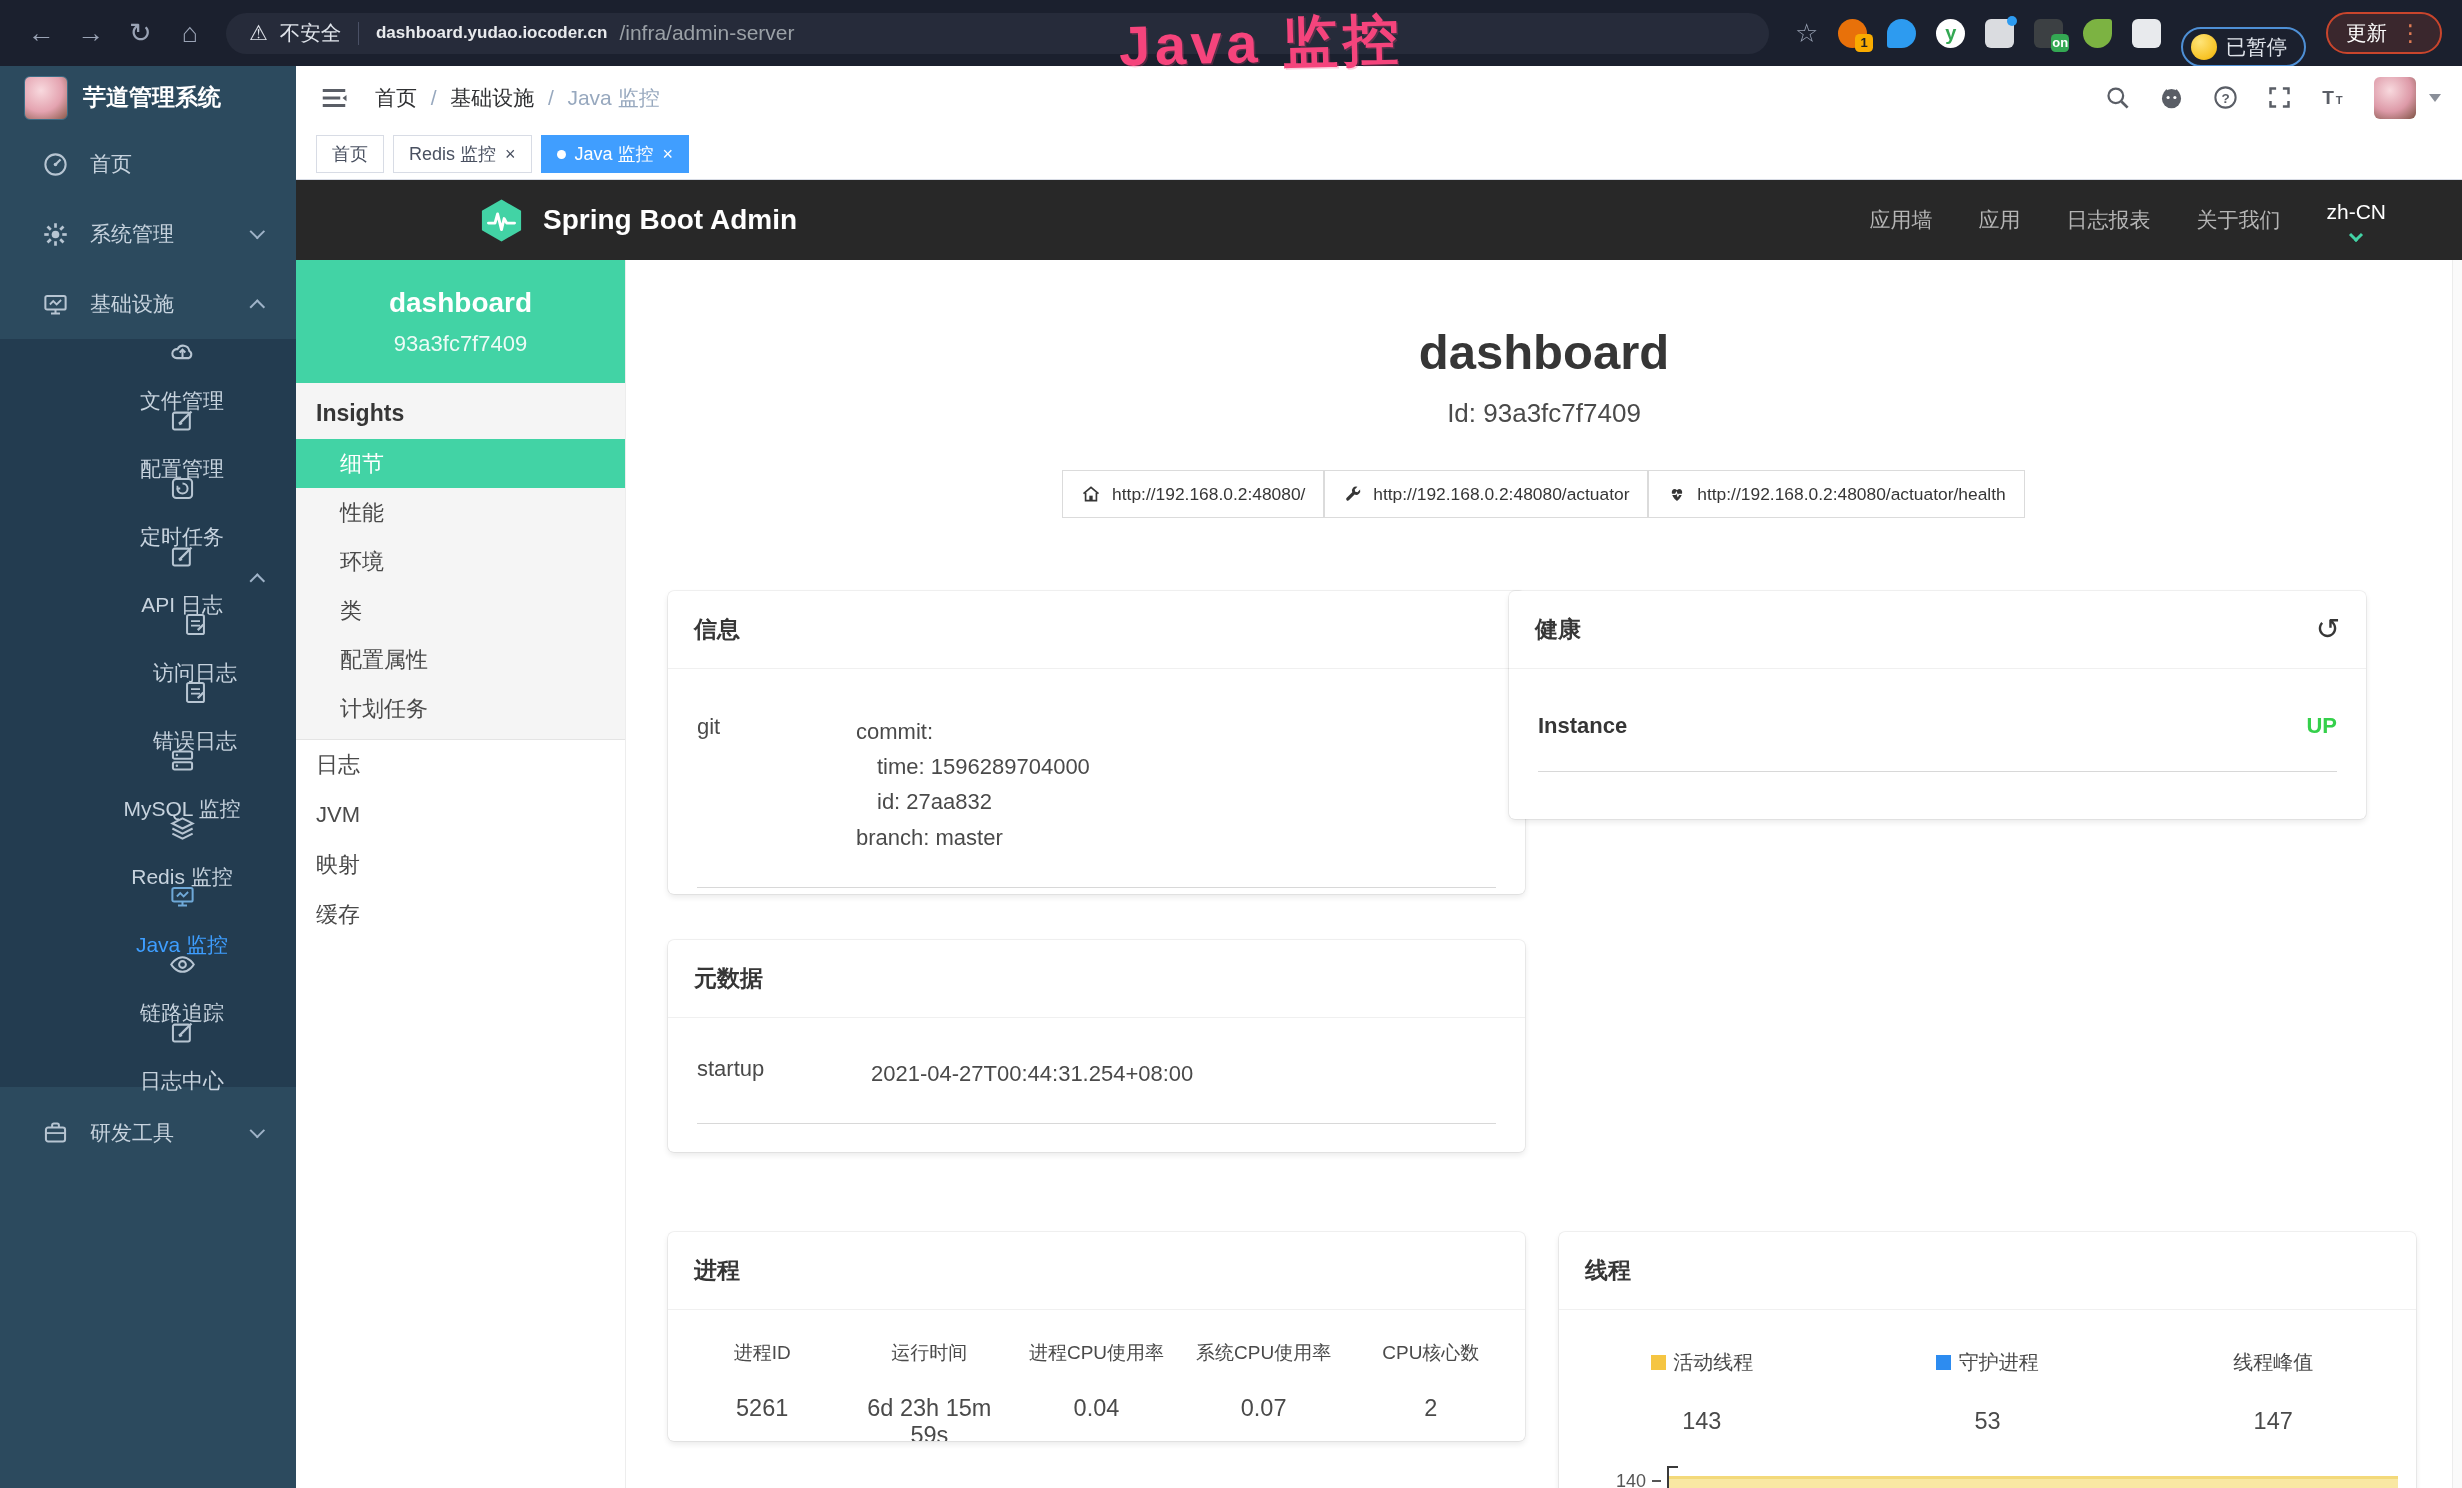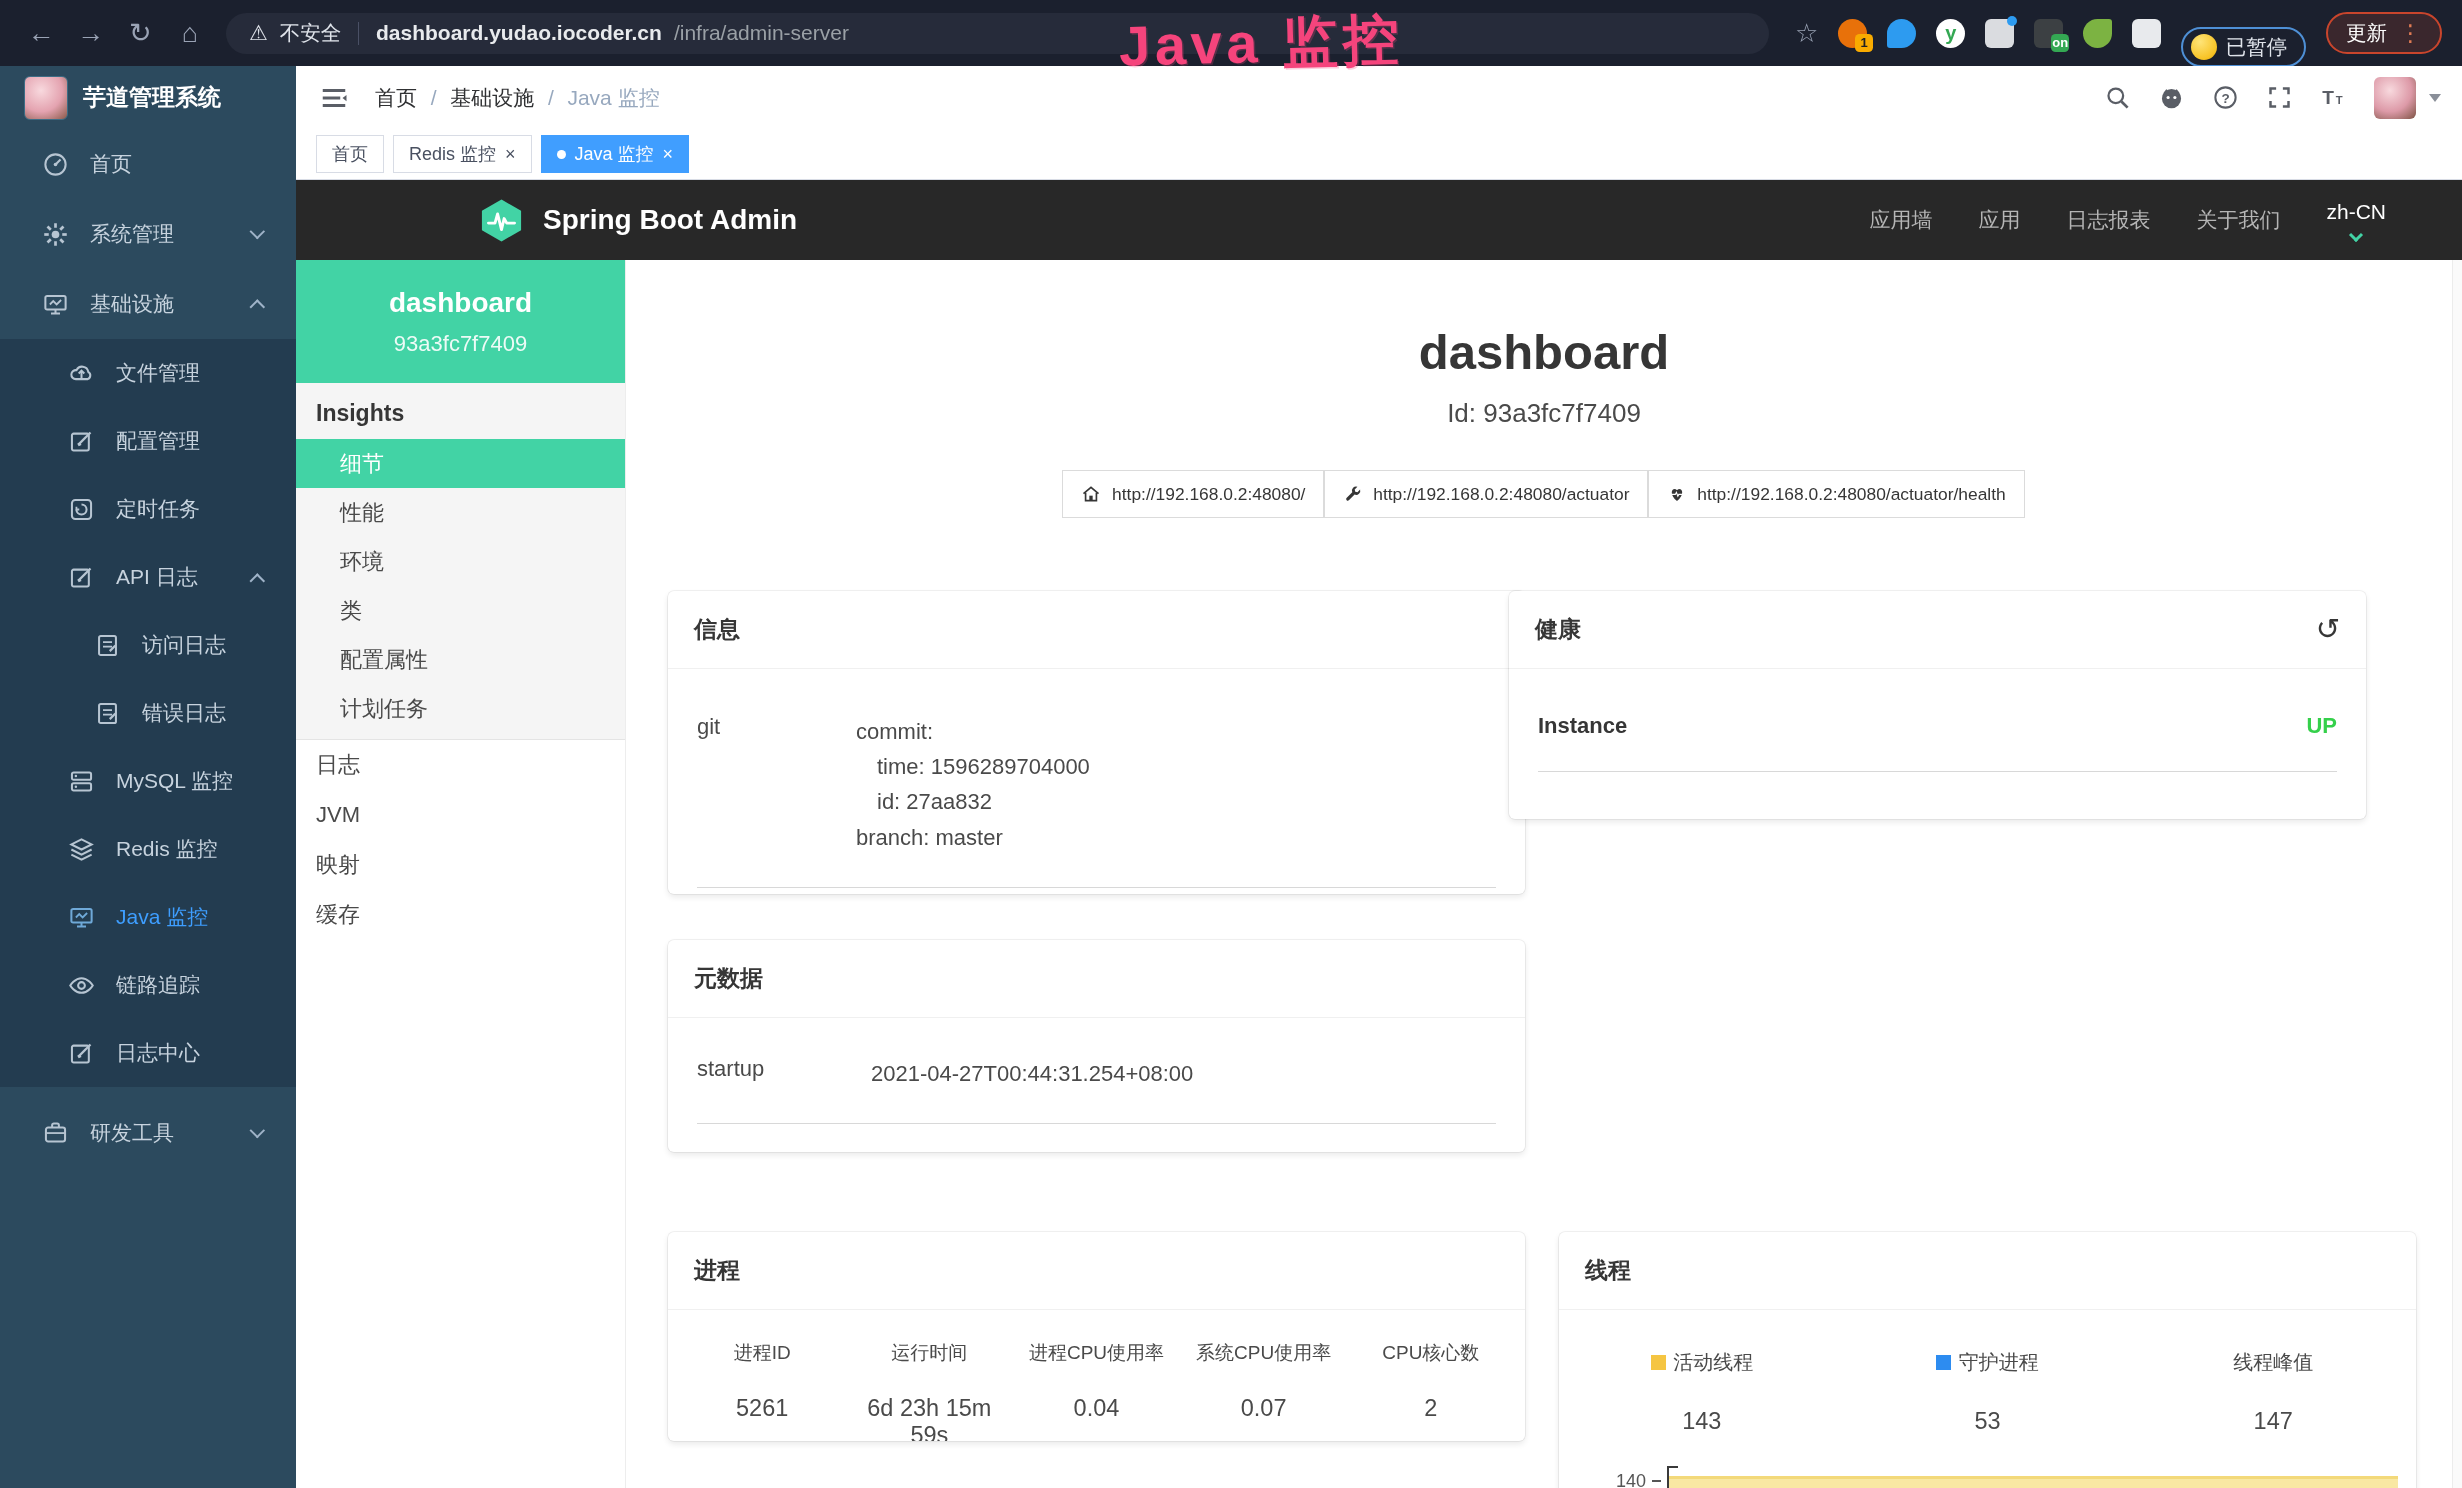"dashboard.yudao.iocoder.cn" .url-host { font-size: 21px -> 17px }
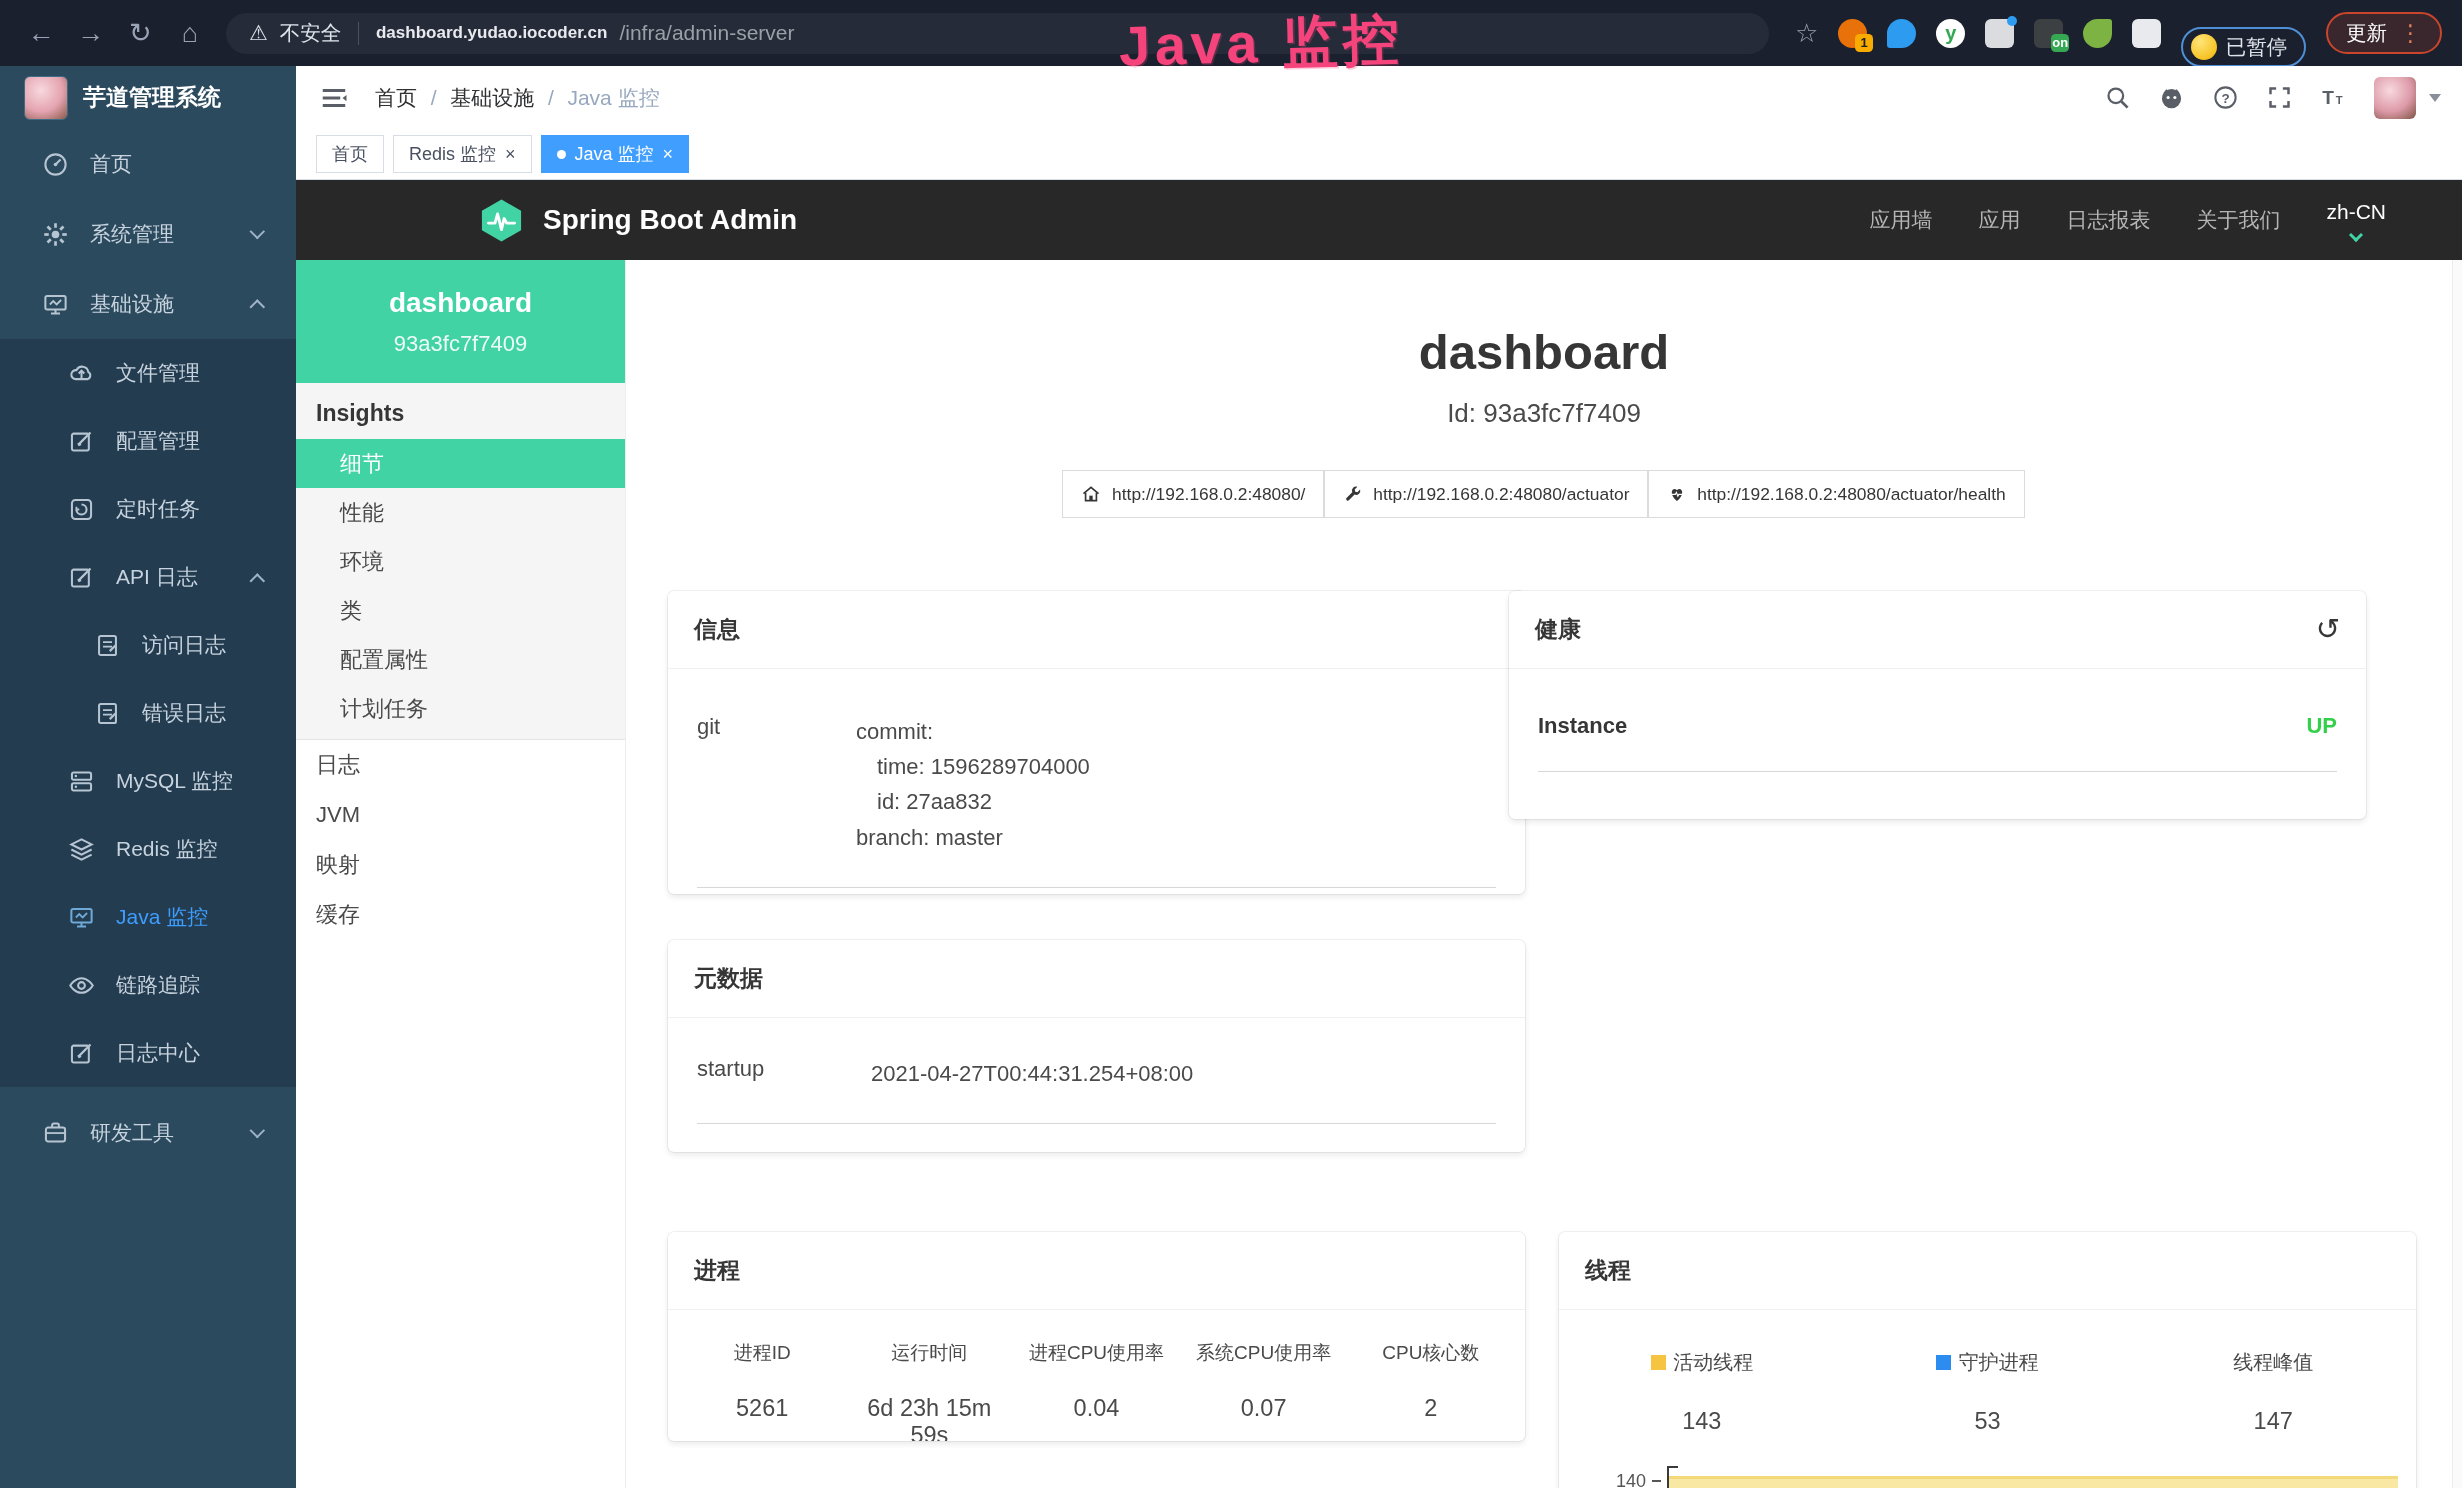"文件管理" .sub .mi { flex-direction: none -> column }
